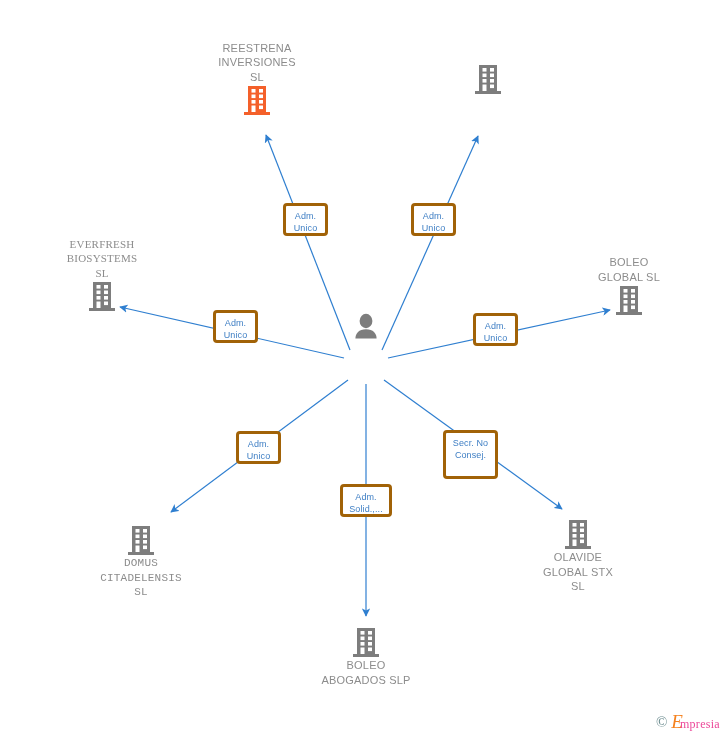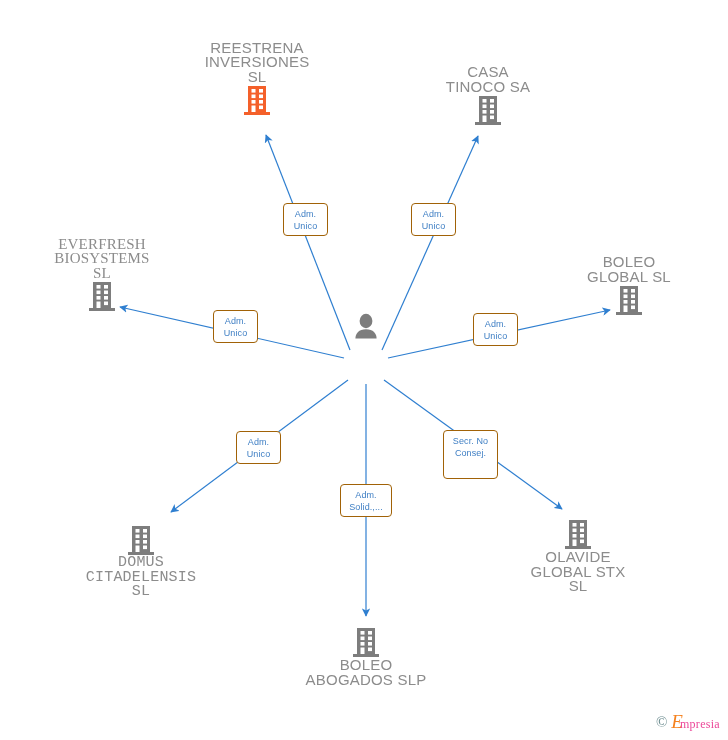"REESTRENA" .node-label { font-size: 15px -> 11px }
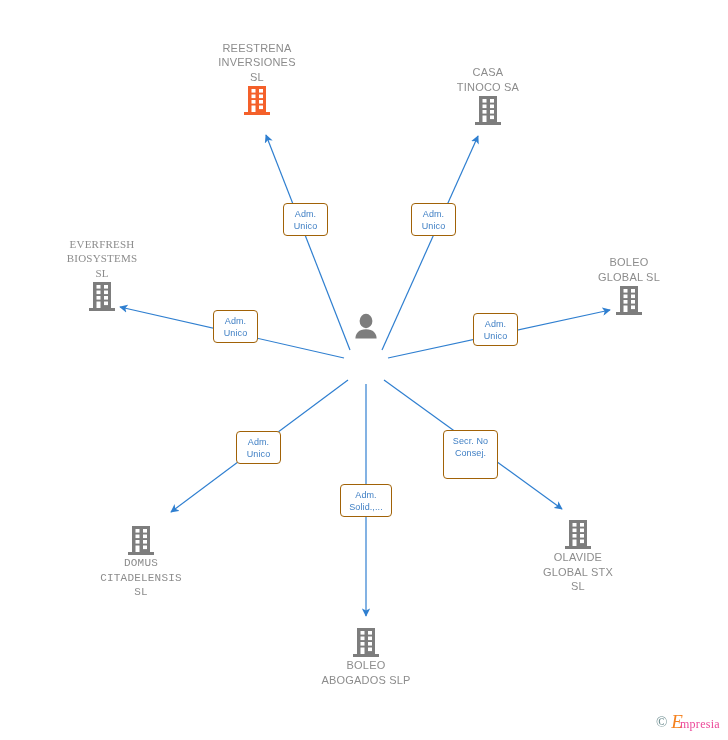"CASA" div.node-label { html: <div>CASA TINOCO SA</div> -> none }
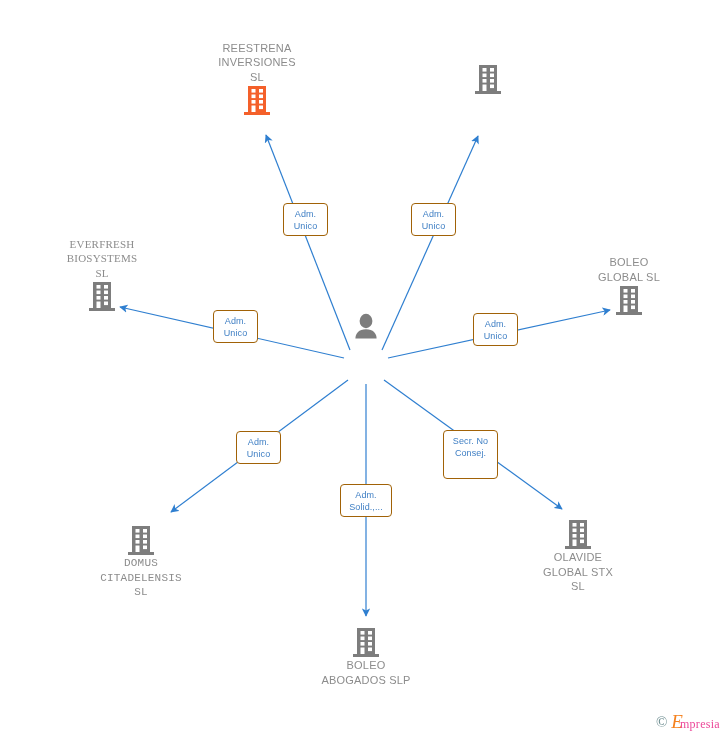"Adm." .edge-label { border: 1px solid #a16207 -> 3px solid #a16207 }
